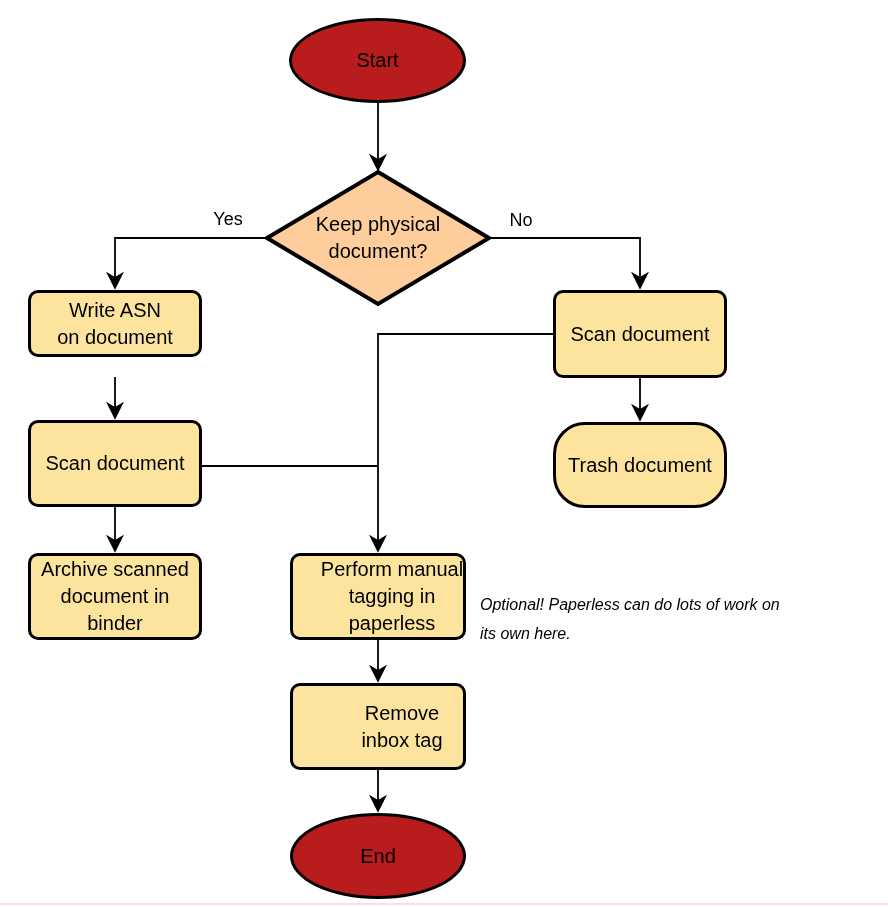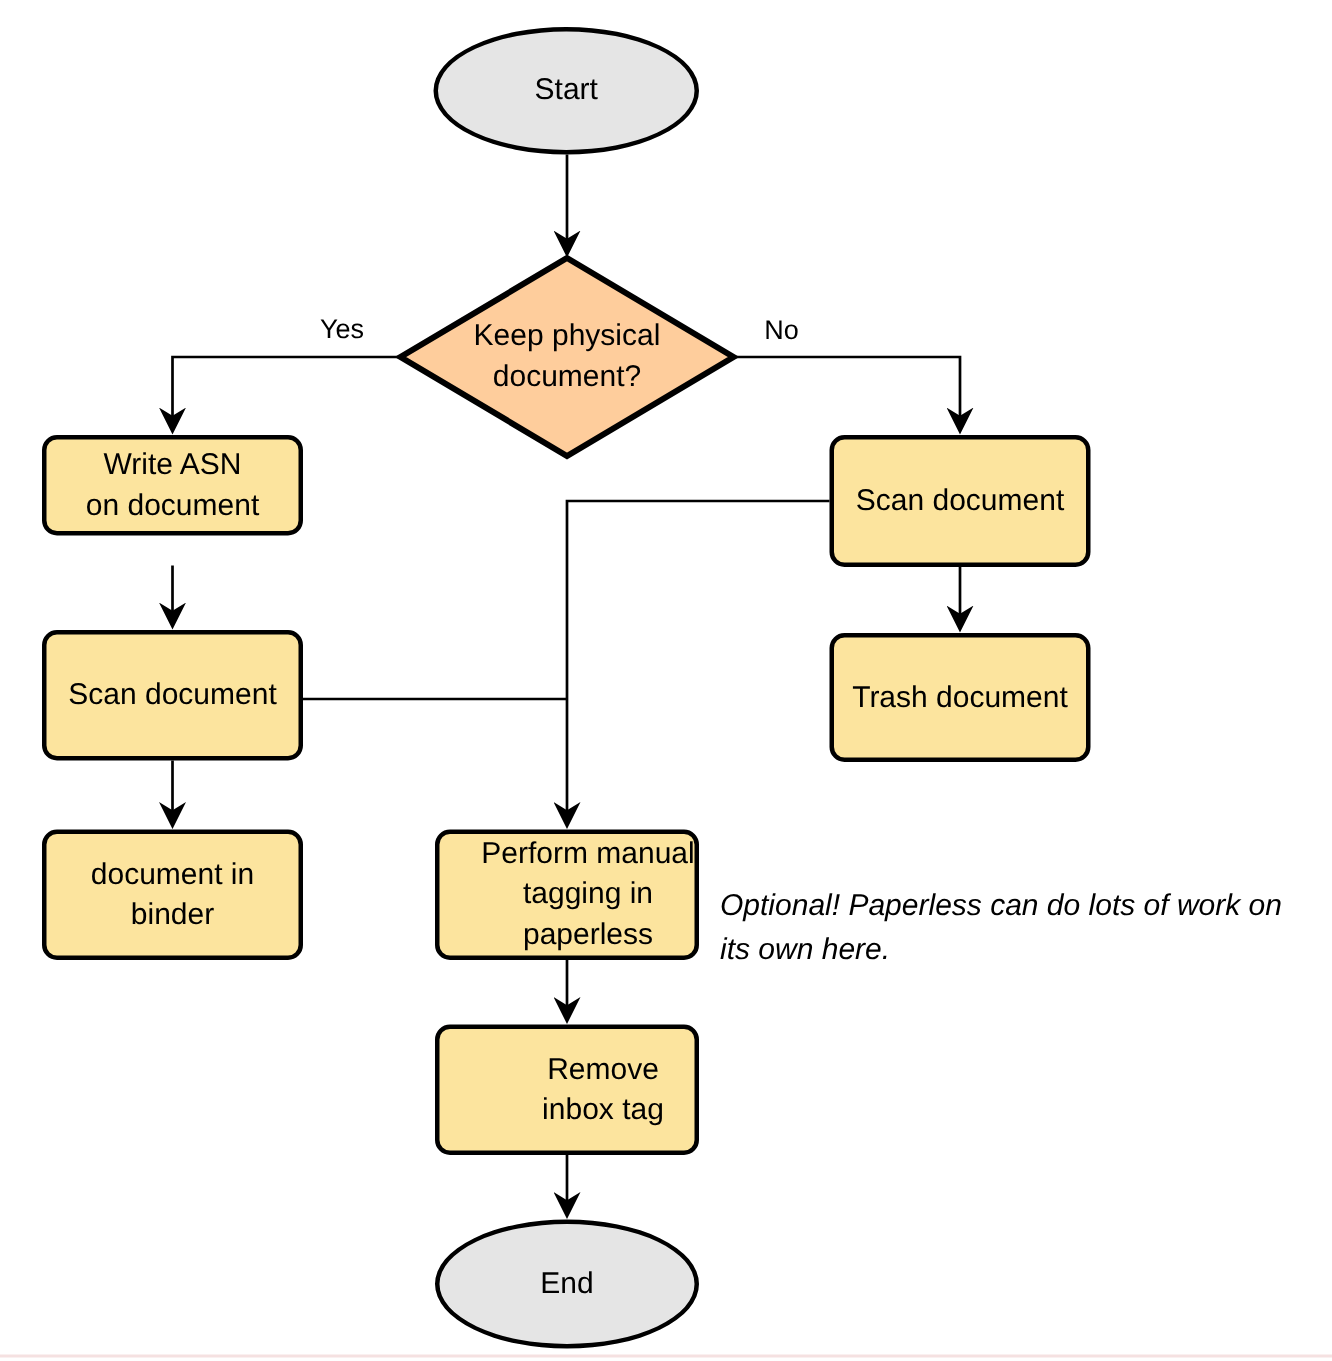"Start" .ellipse { background: #e5e5e5 -> #b91c1c }
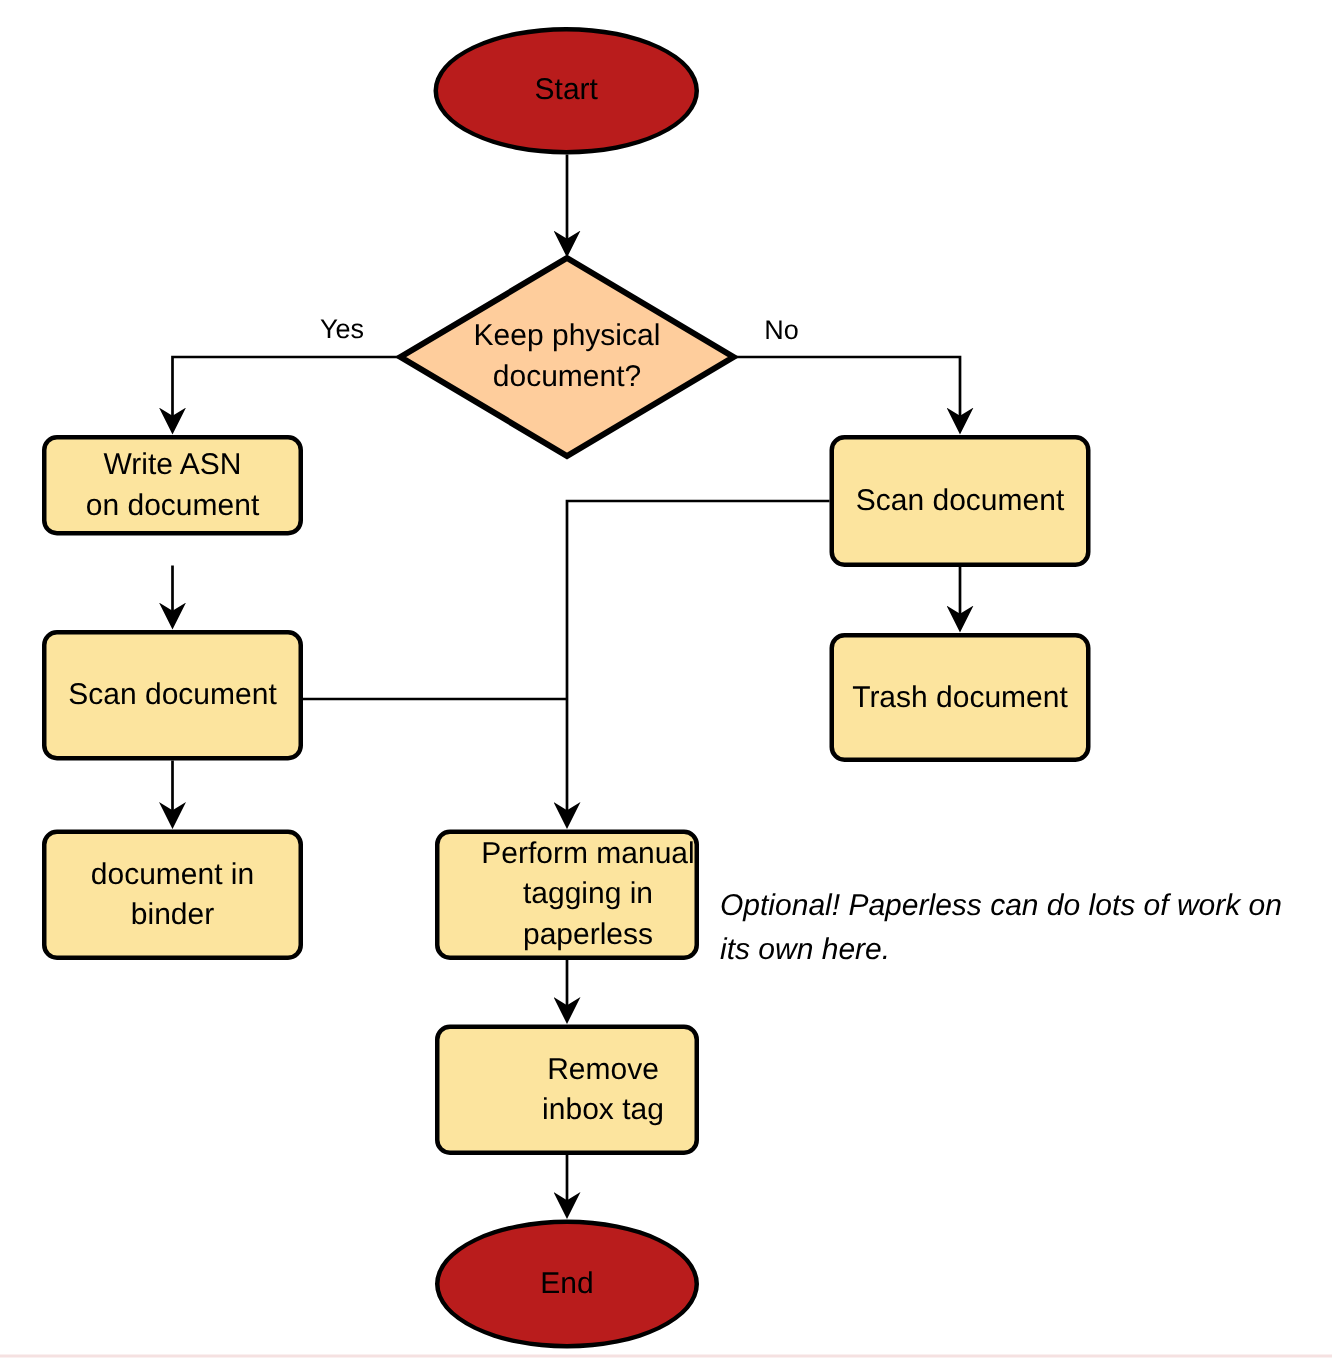"Trash document" #n-trash { border-radius: none -> 32px }
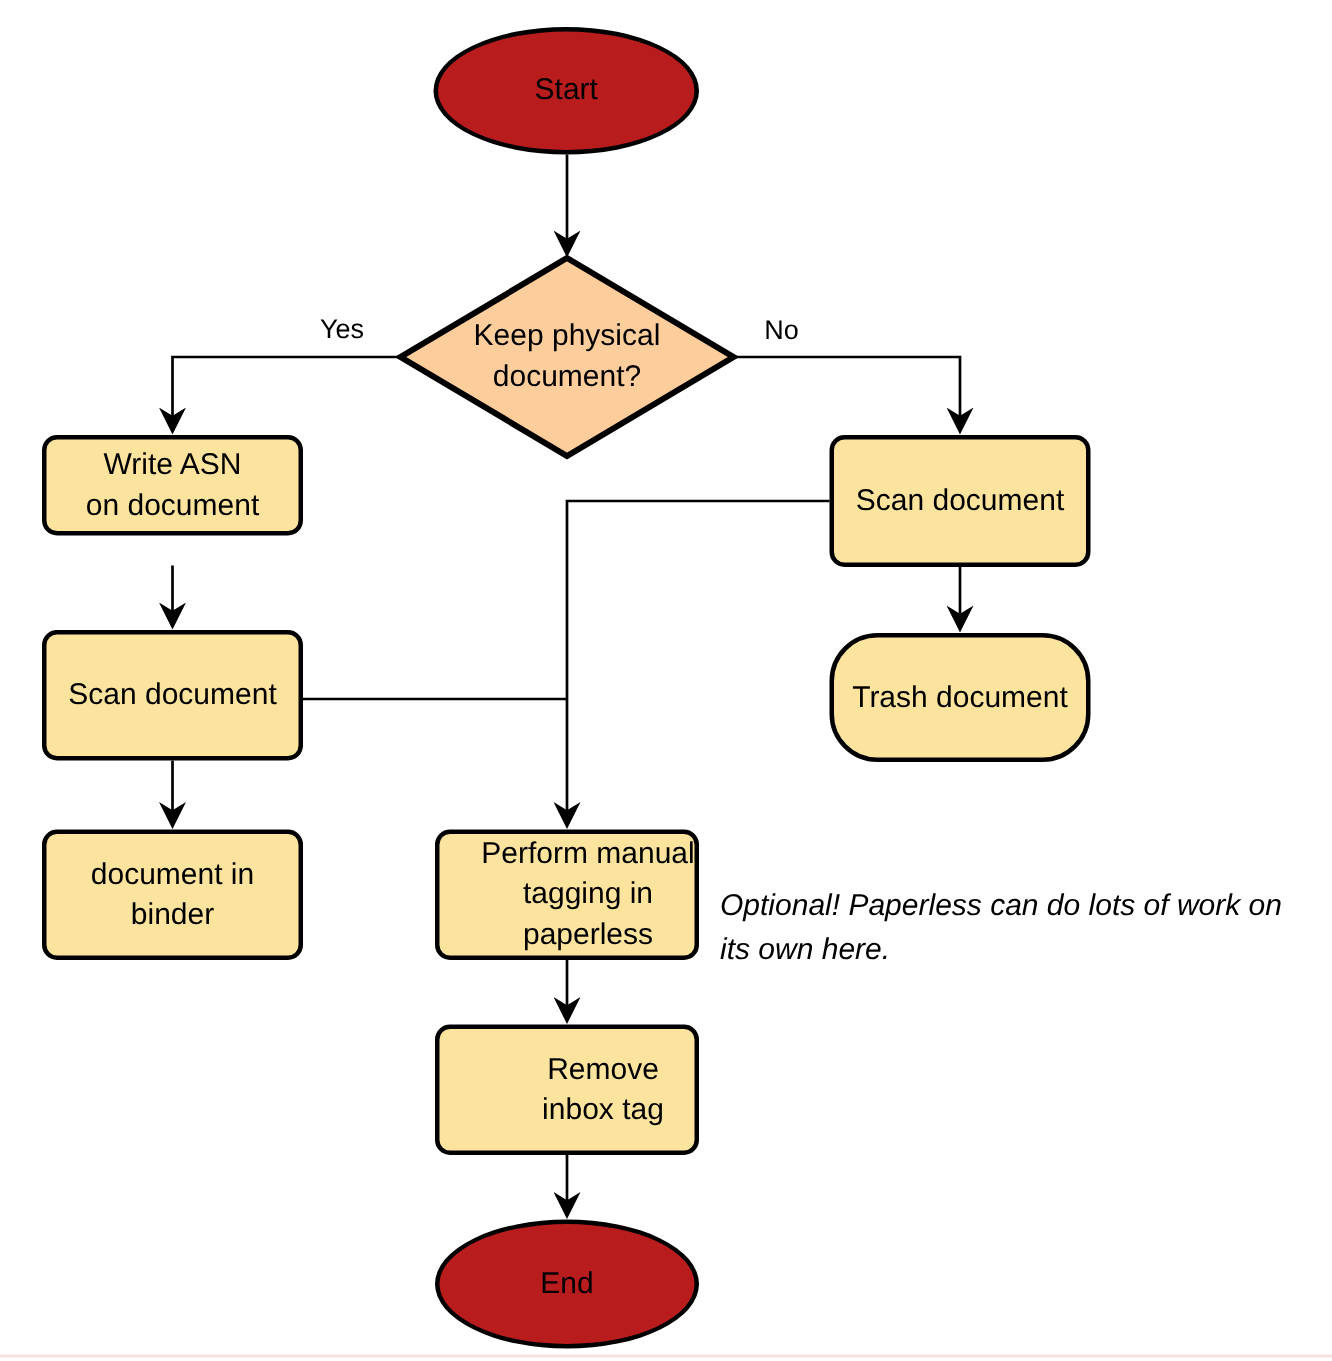"Archive scanned" span { html: none -> <span>Archive scanned</span> }
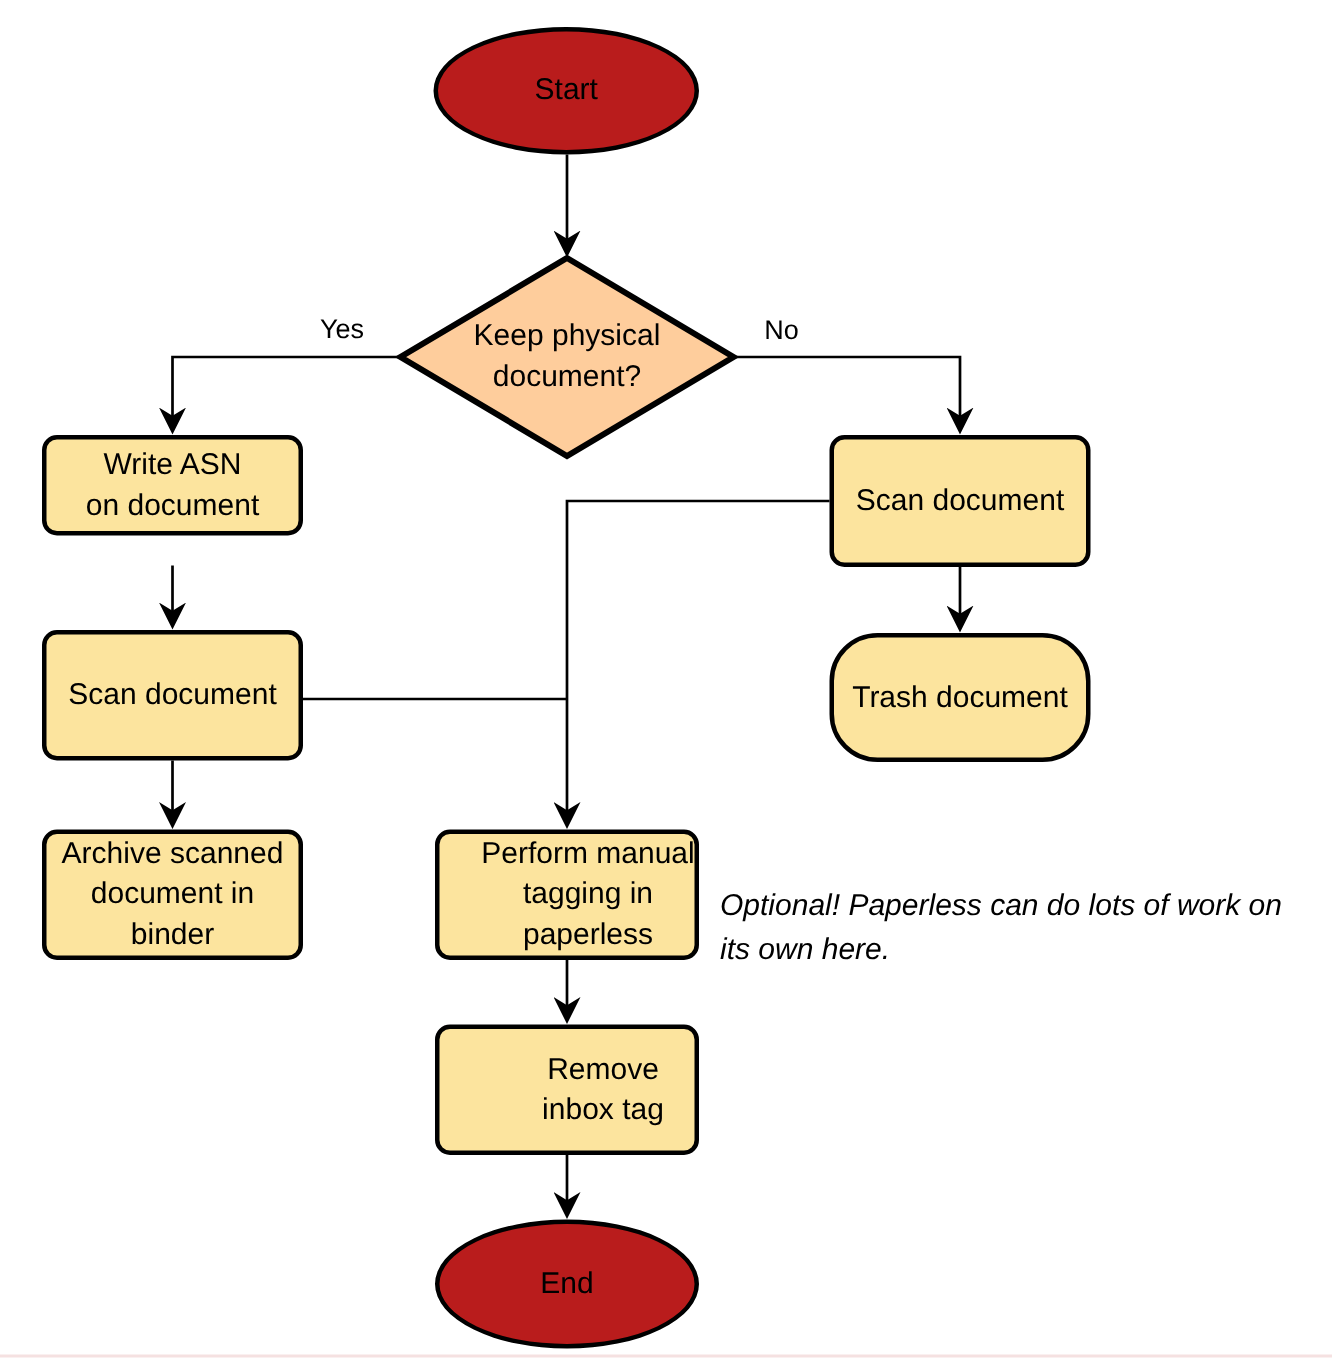"Optional! Paperless can do lots" .annotation { font-size: 20px -> 16px }
